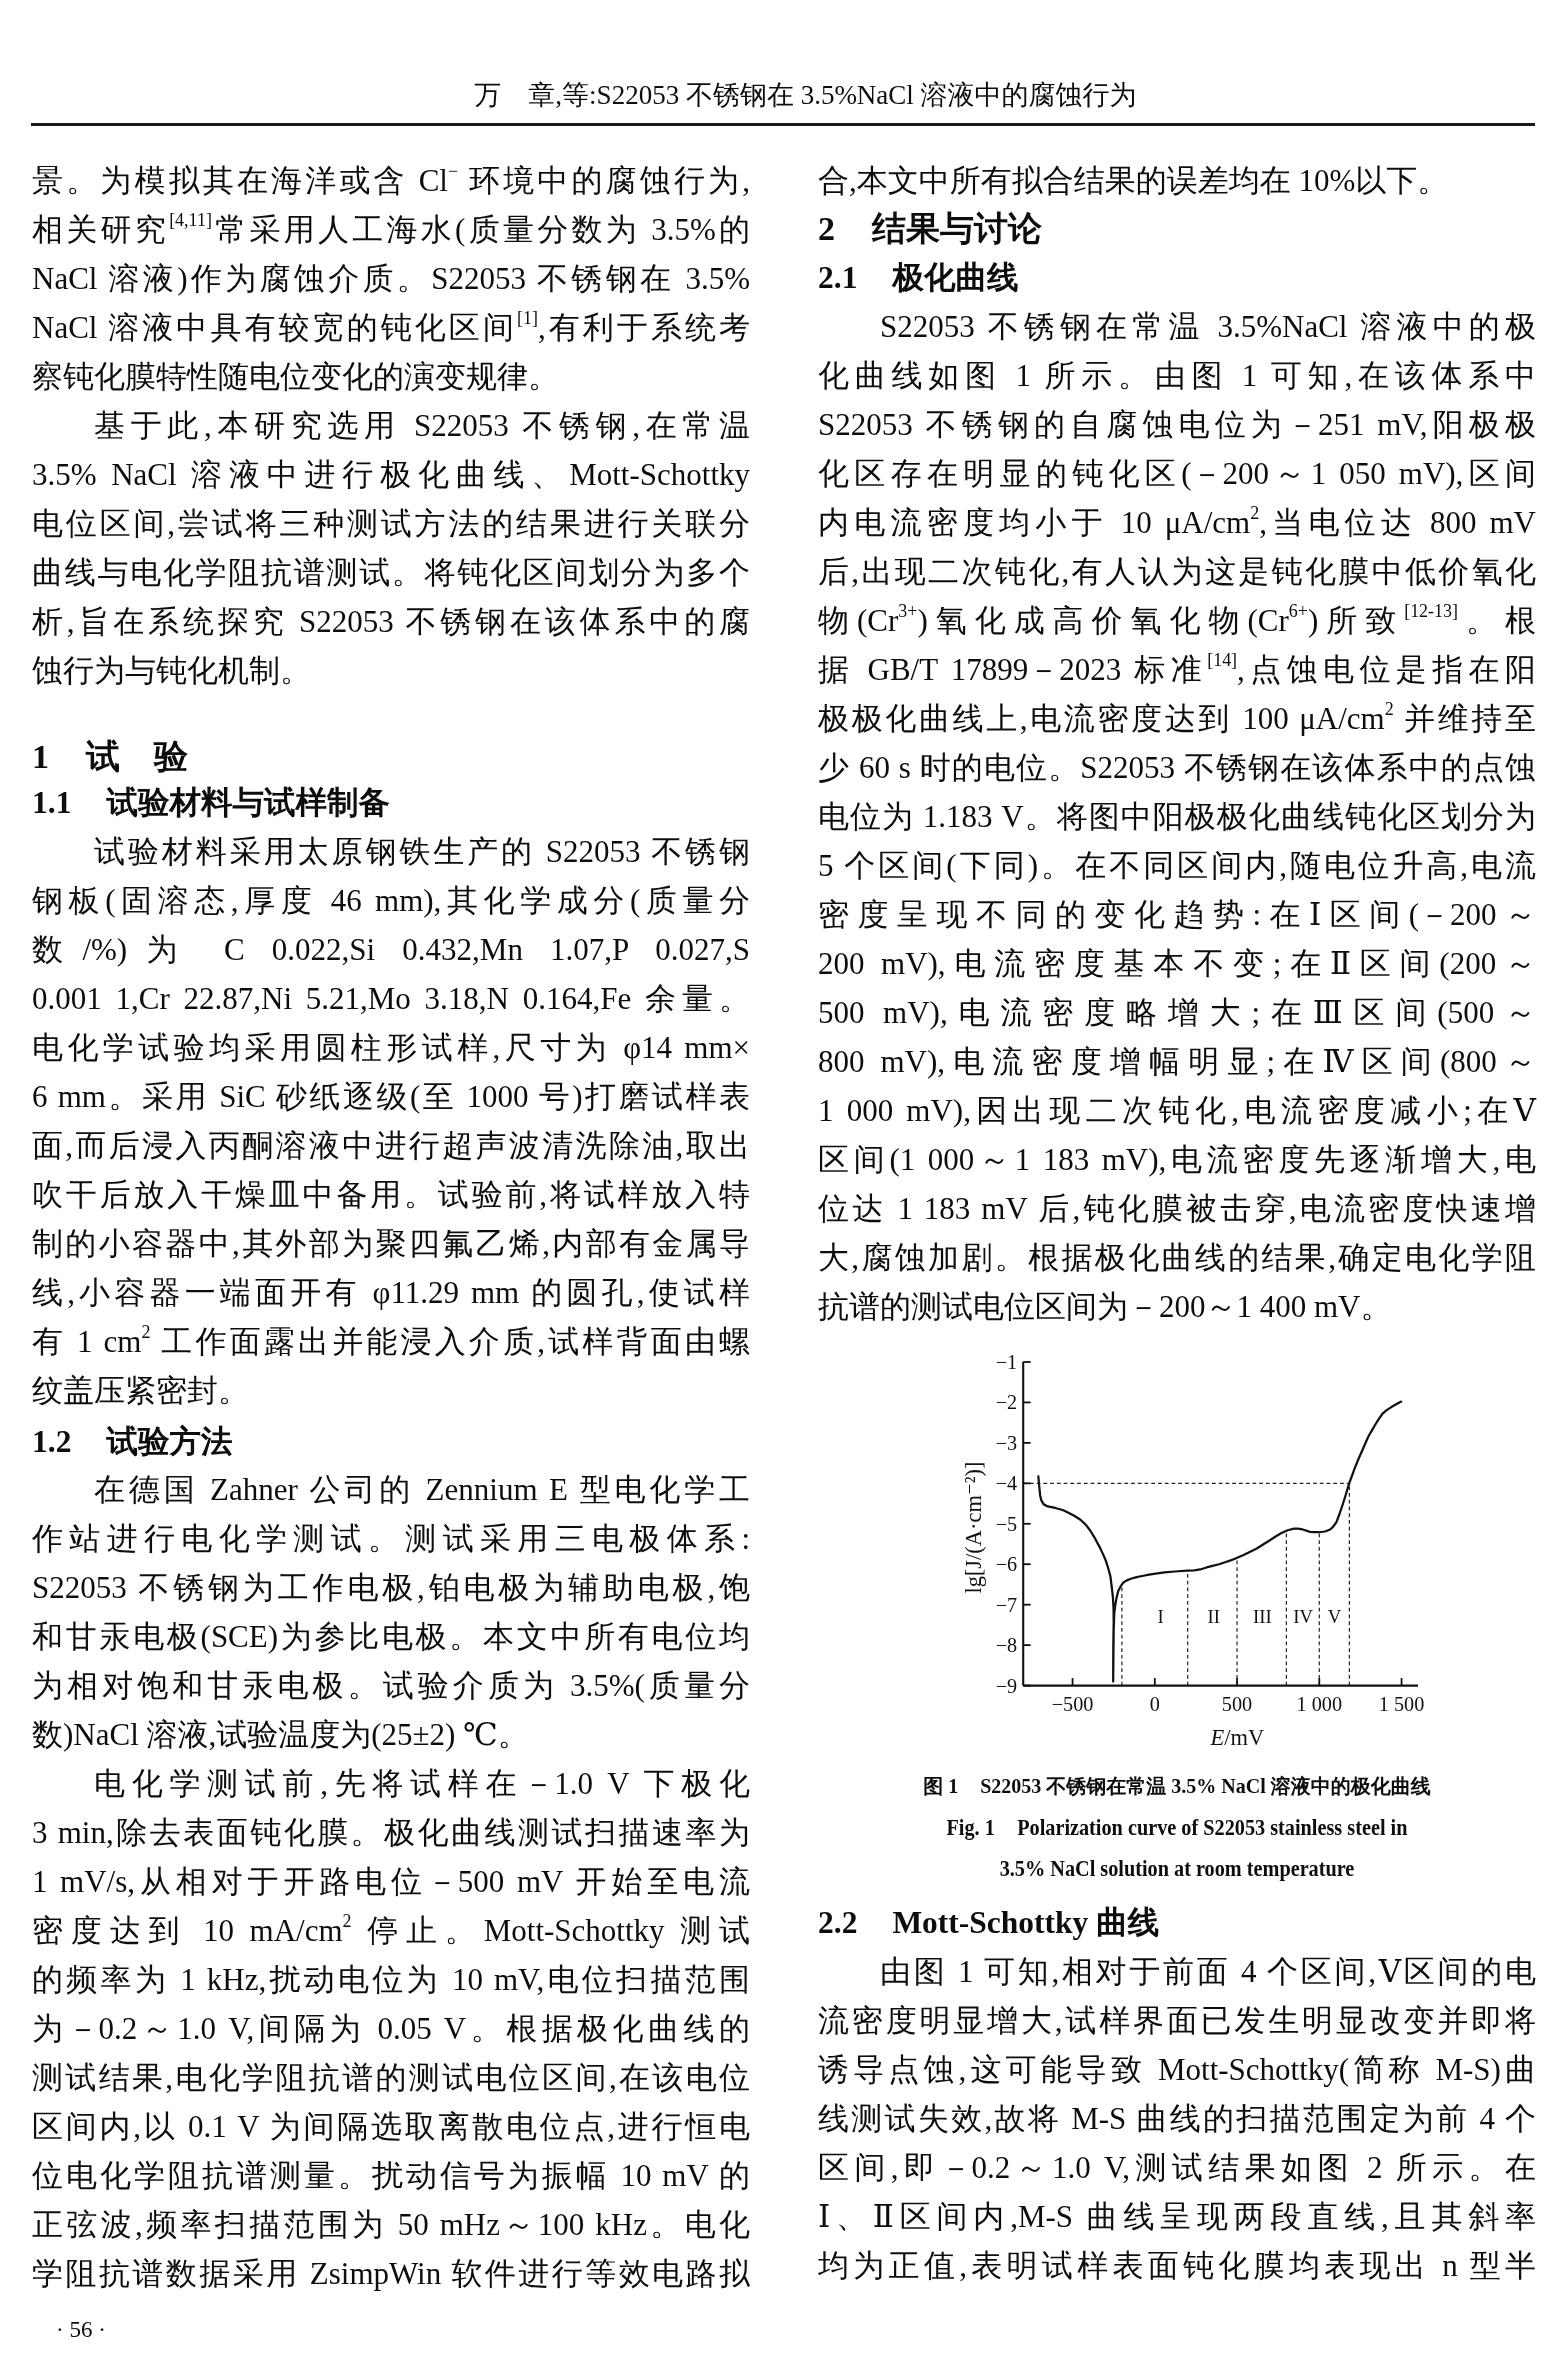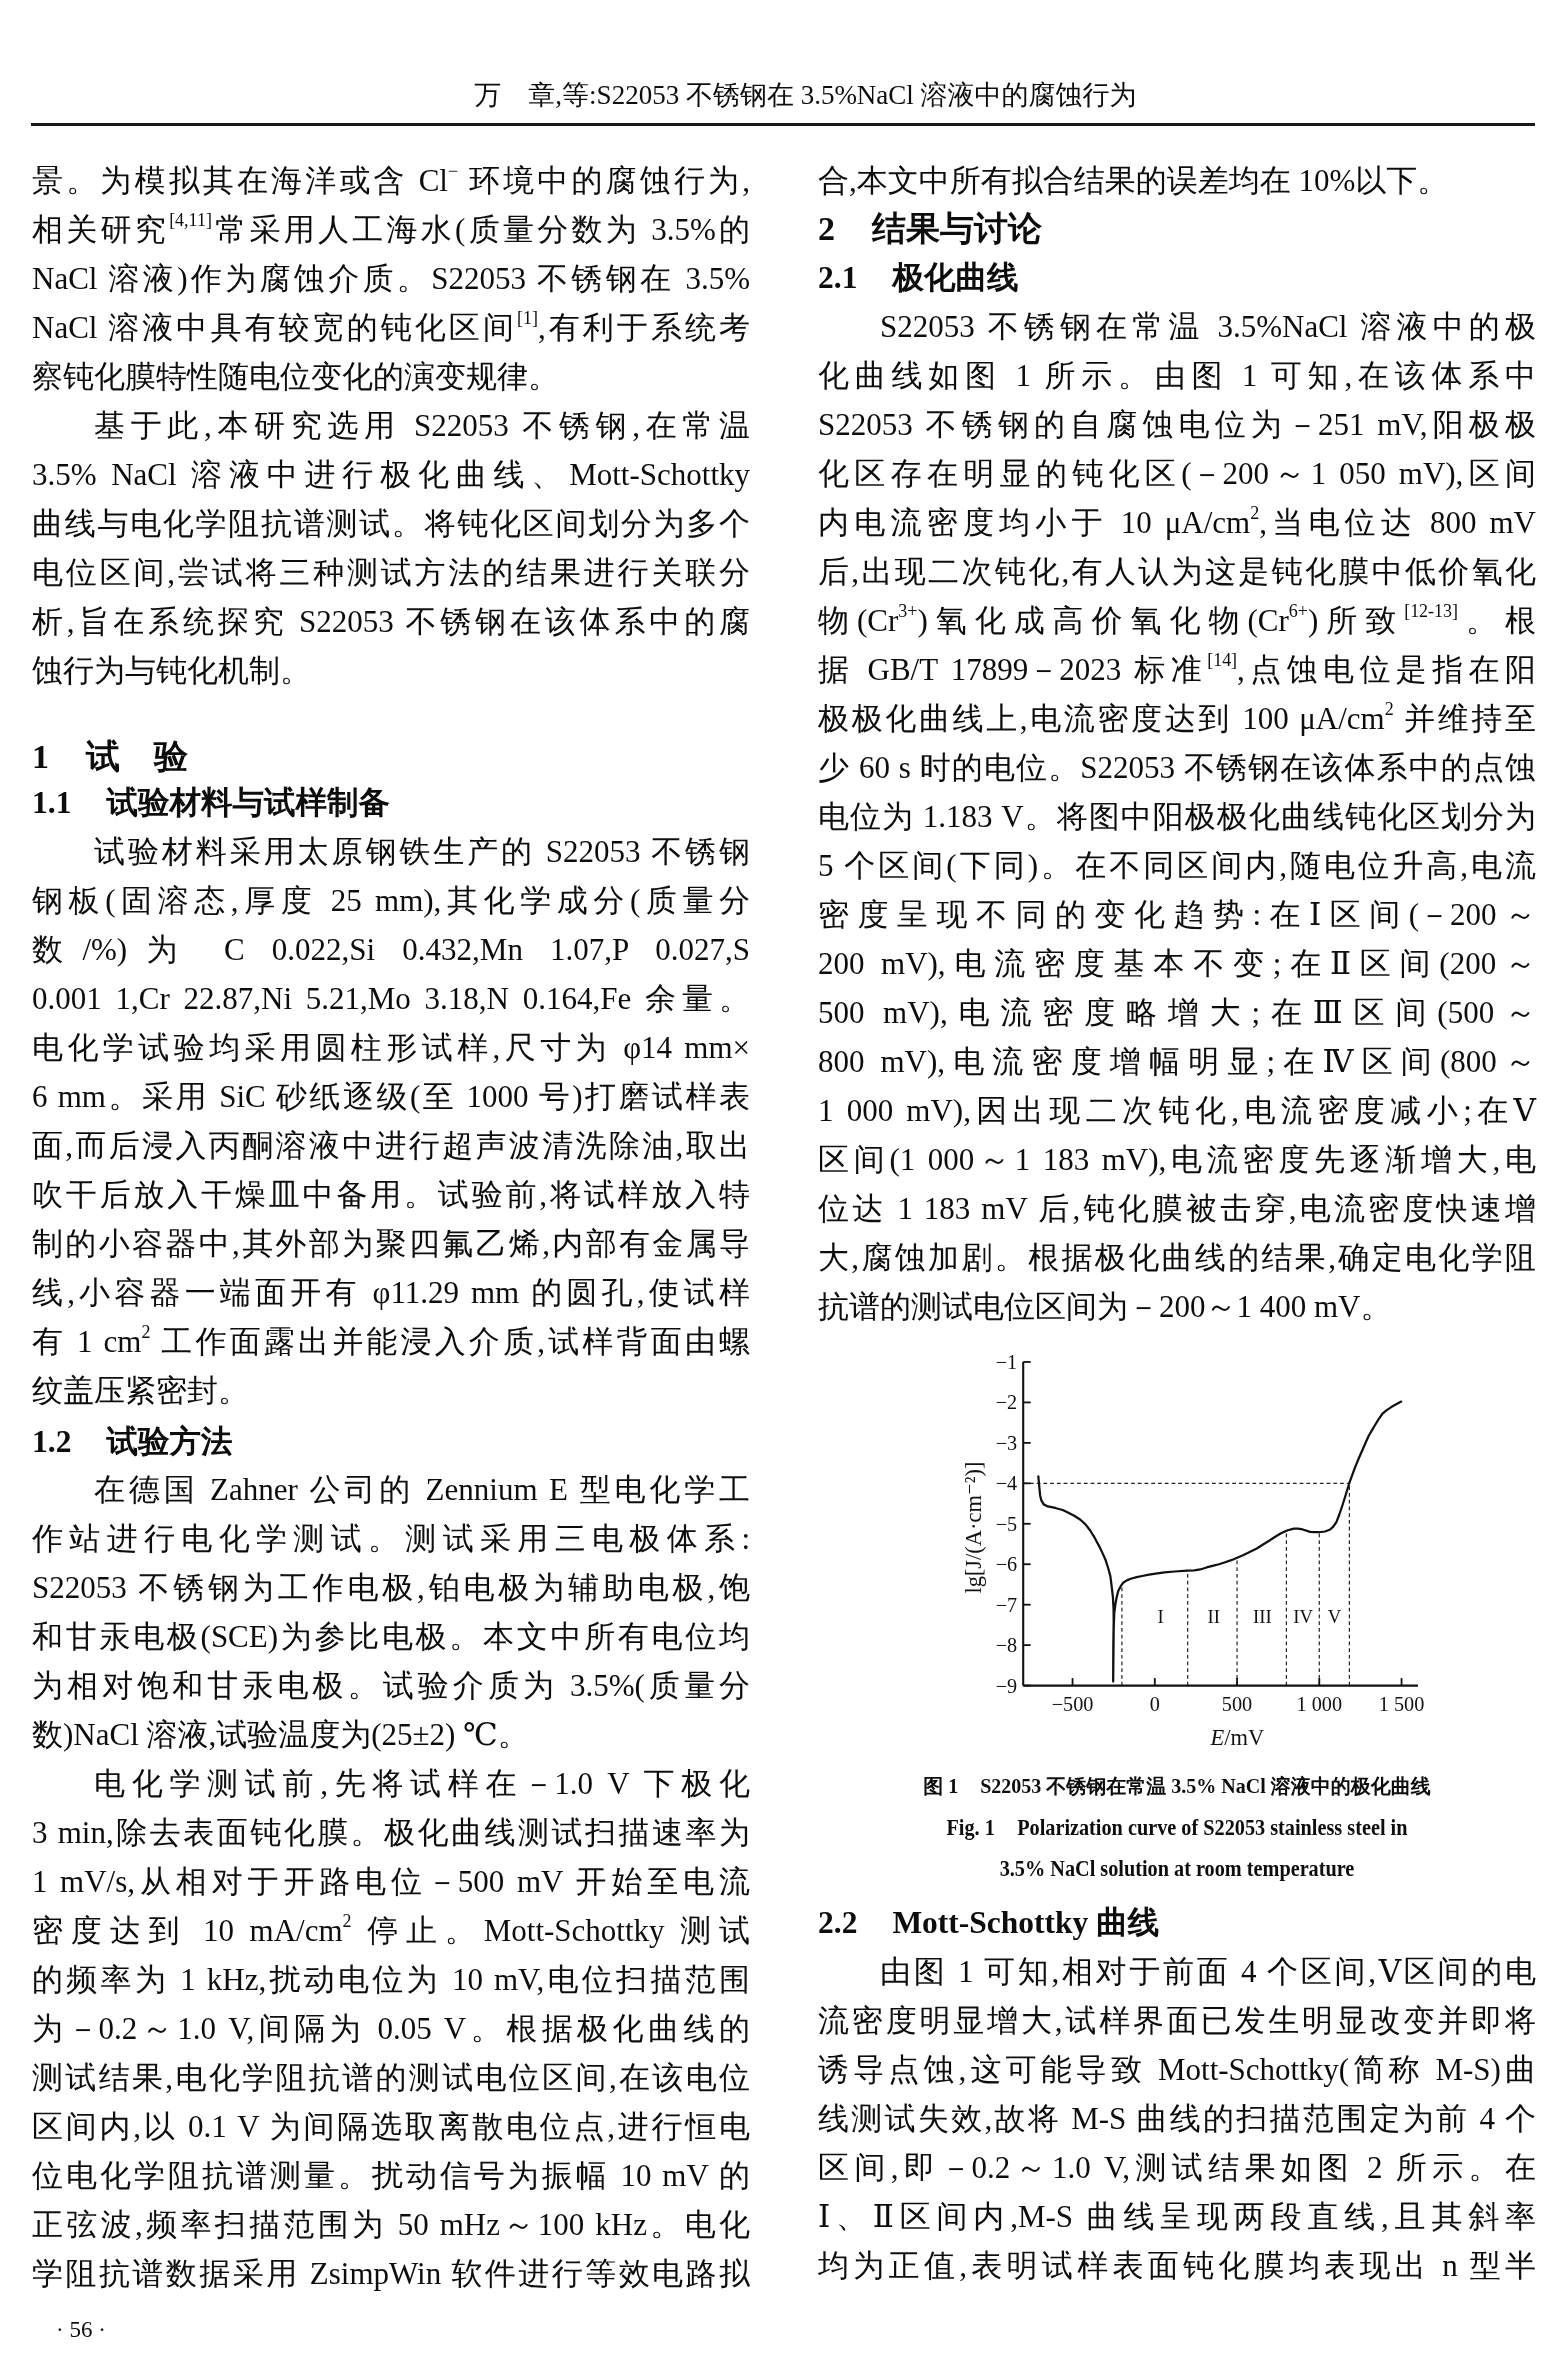"曲线与电化学阻抗谱测试。将钝化区间划分为多个" div.line { order: before "电位区间,尝试将三种测试方法的结果进行关联分" -> after "电位区间,尝试将三种测试方法的结果进行关联分" }
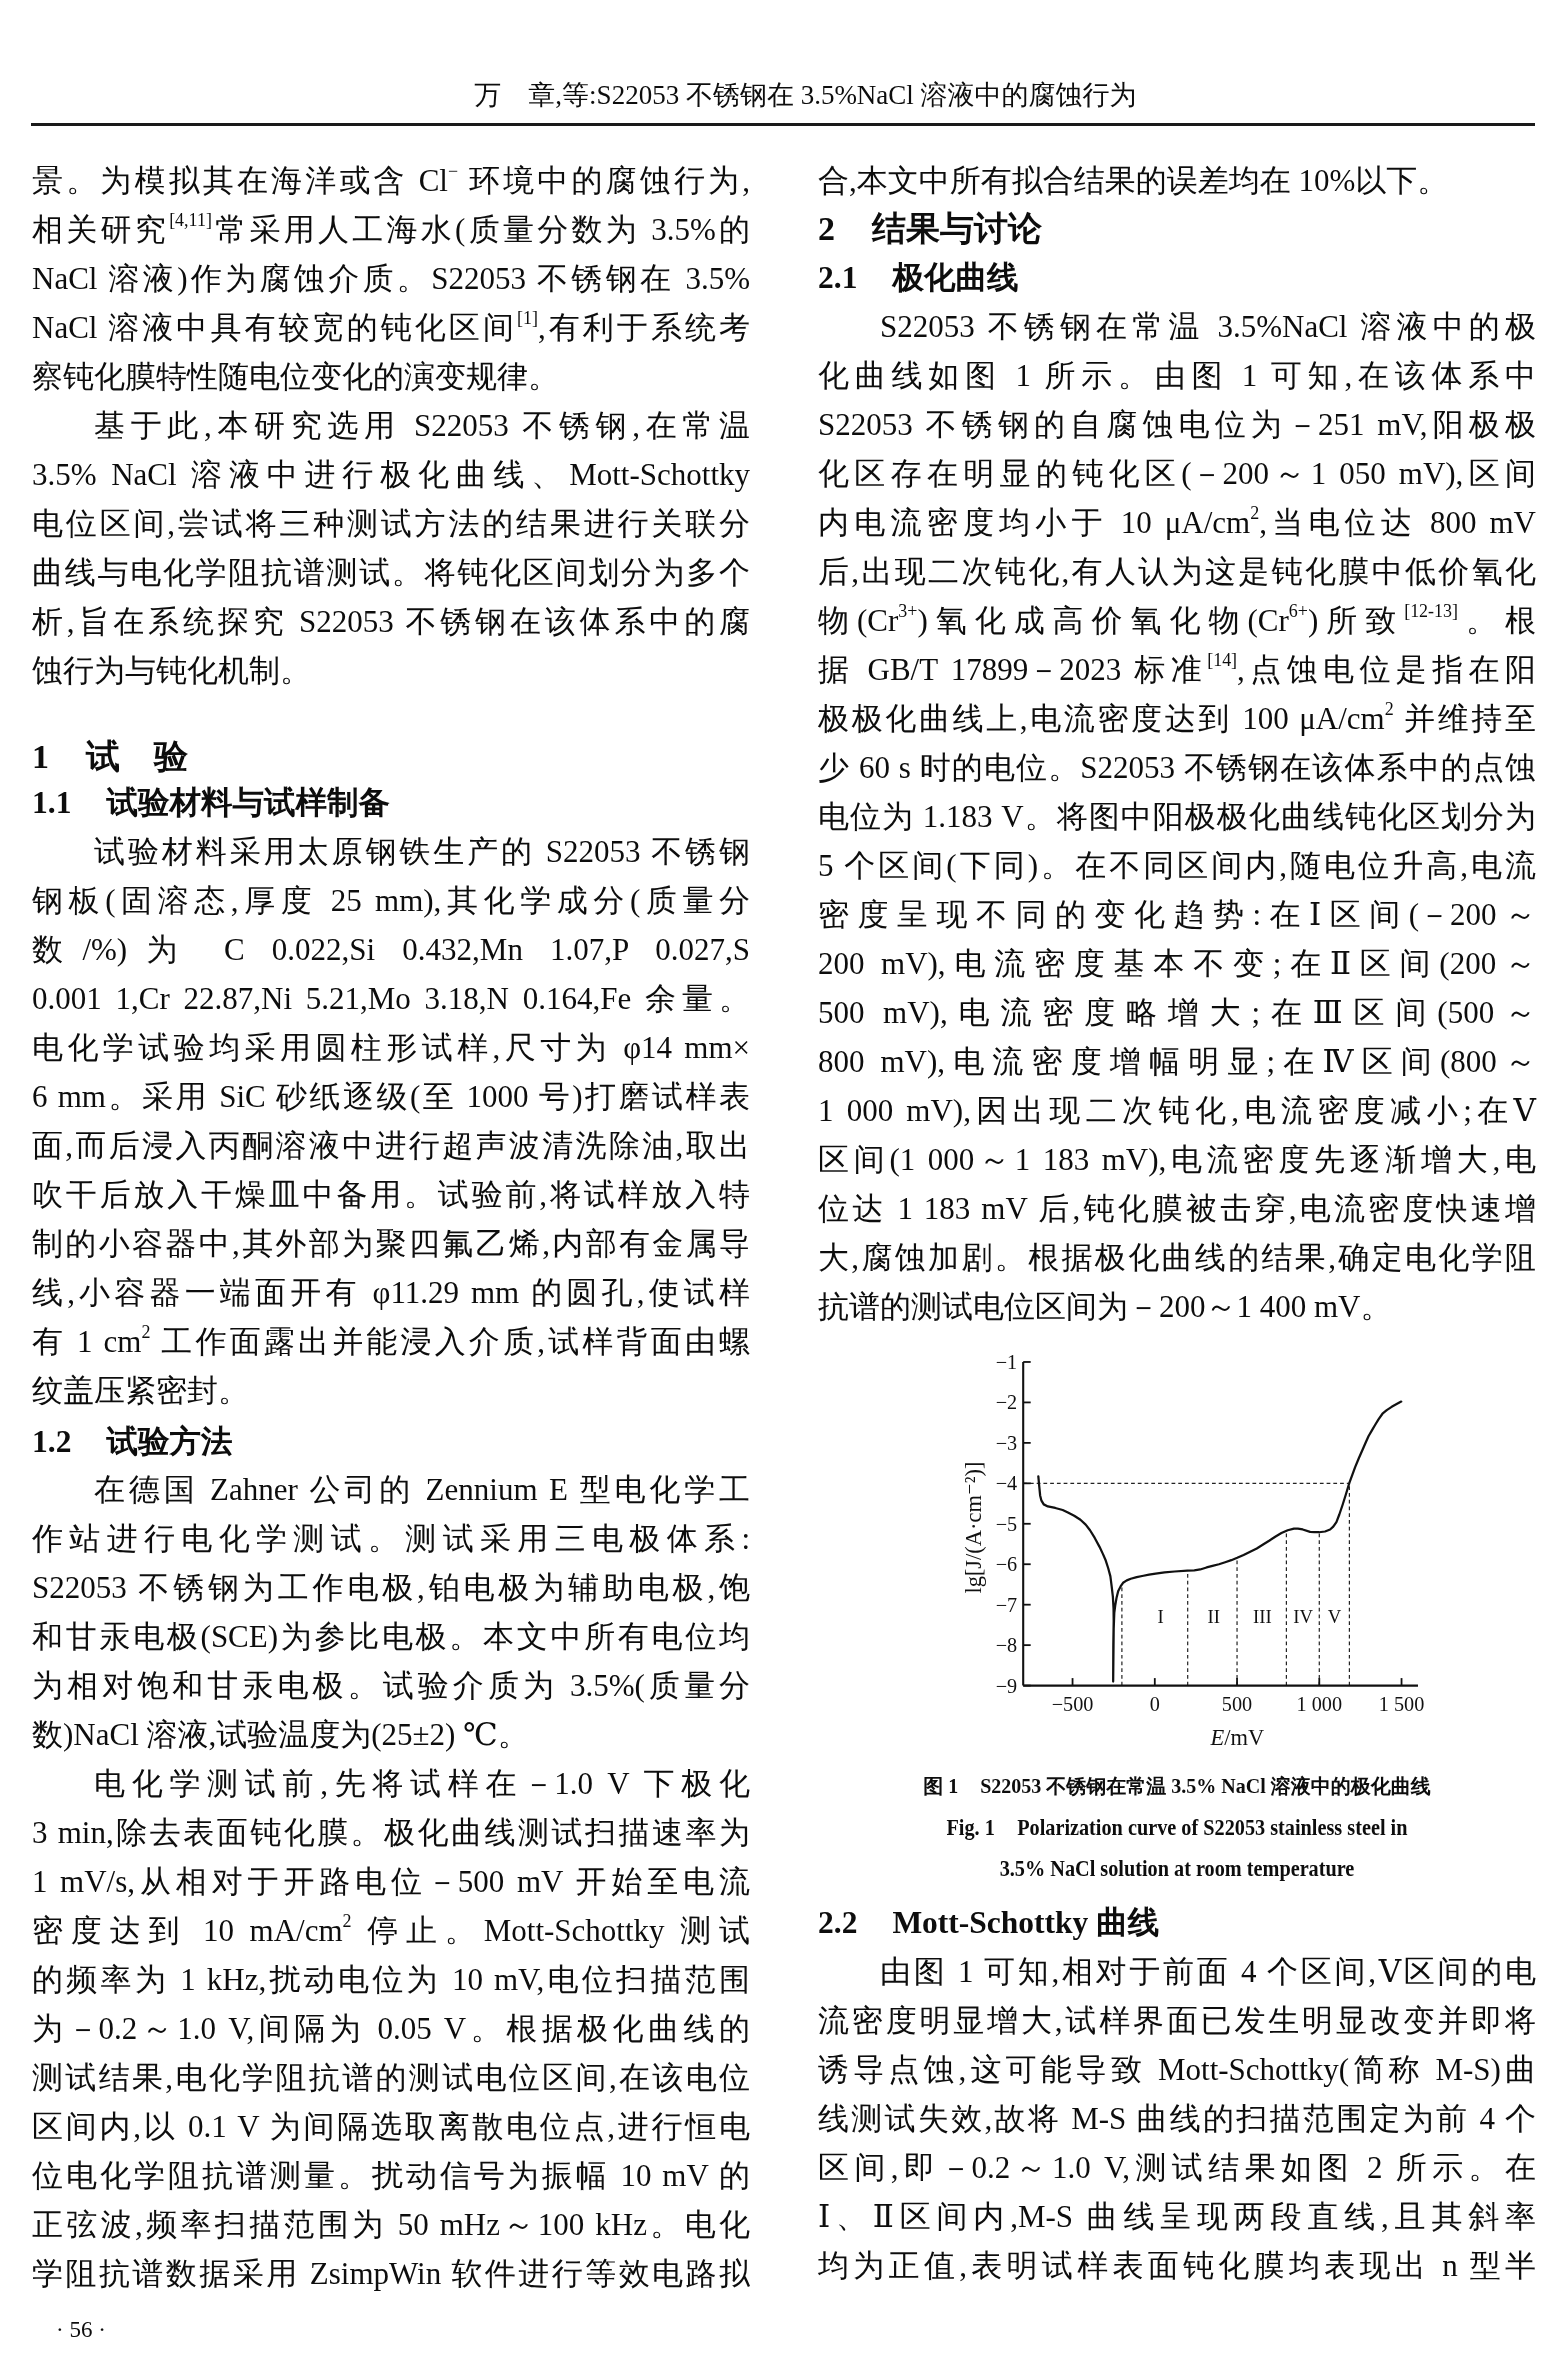"钢板(固溶态,厚度 25 mm),其化学成分(质量分" div.line { text: 25 -> 46 }
